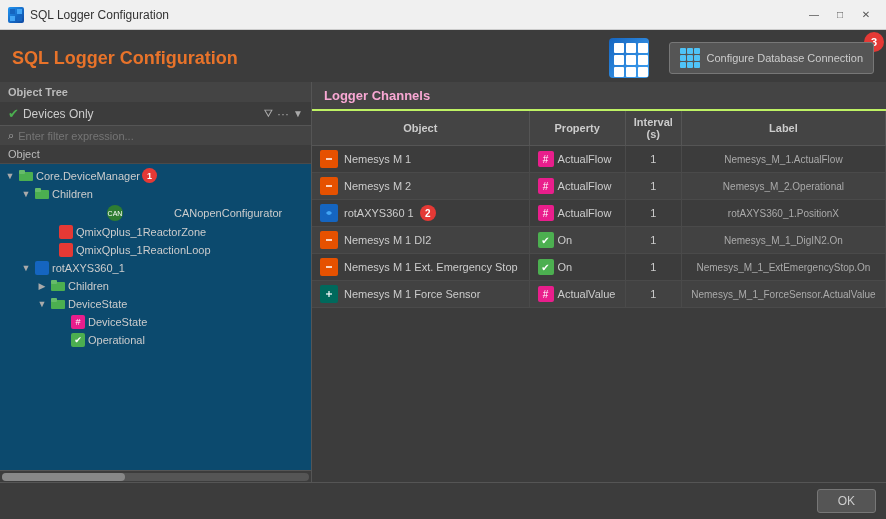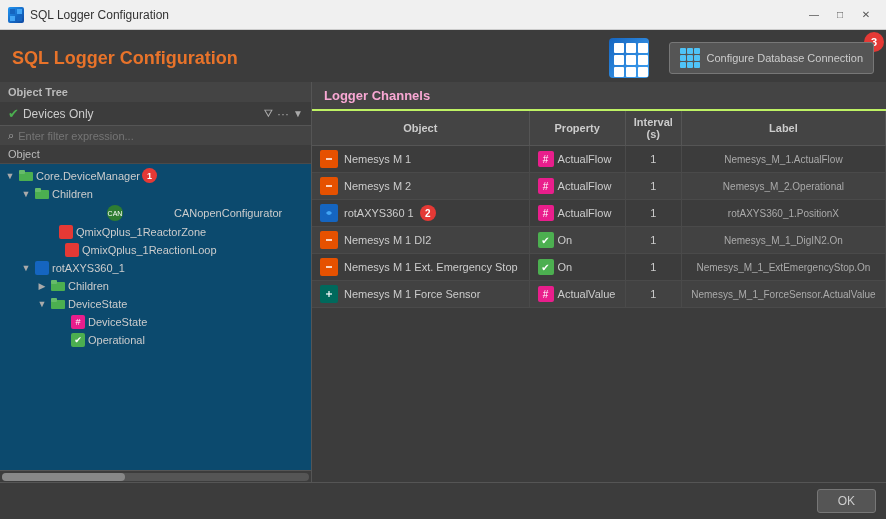"QmixQplus_1ReactionLoop" div.tree-item { margin-left: 32px -> none; padding-left: 18px -> 44px }
